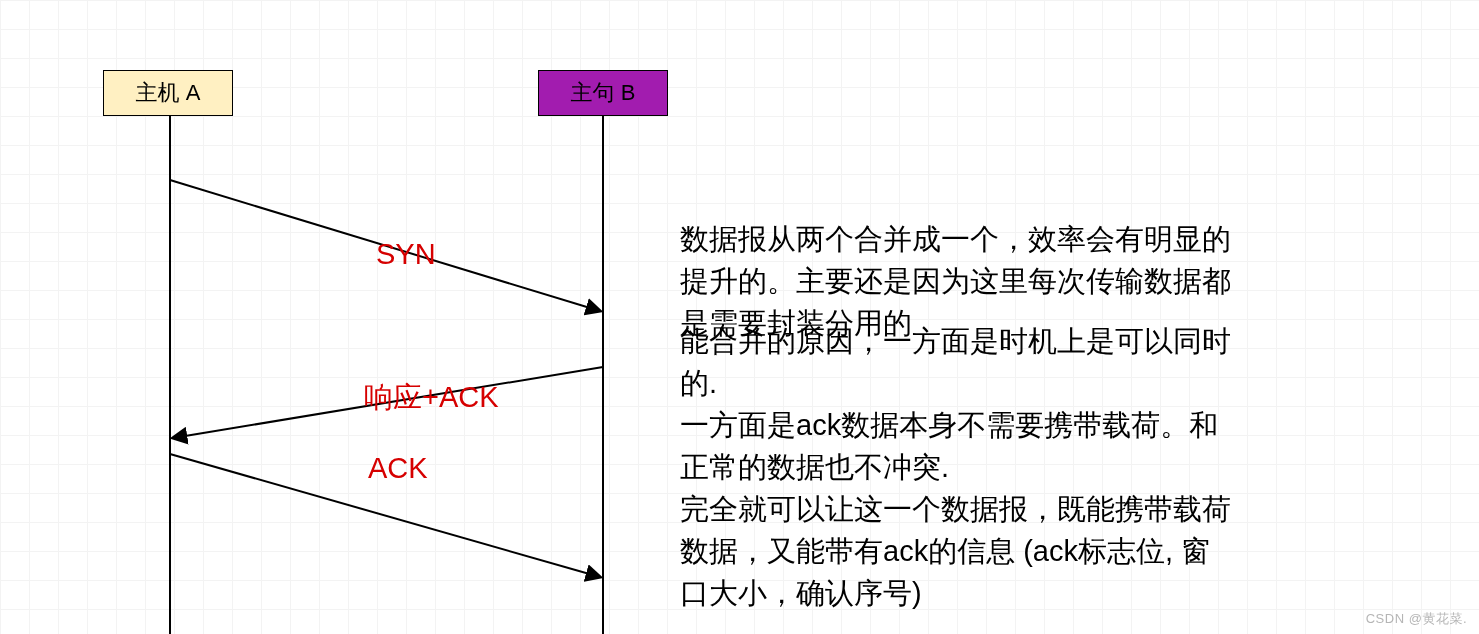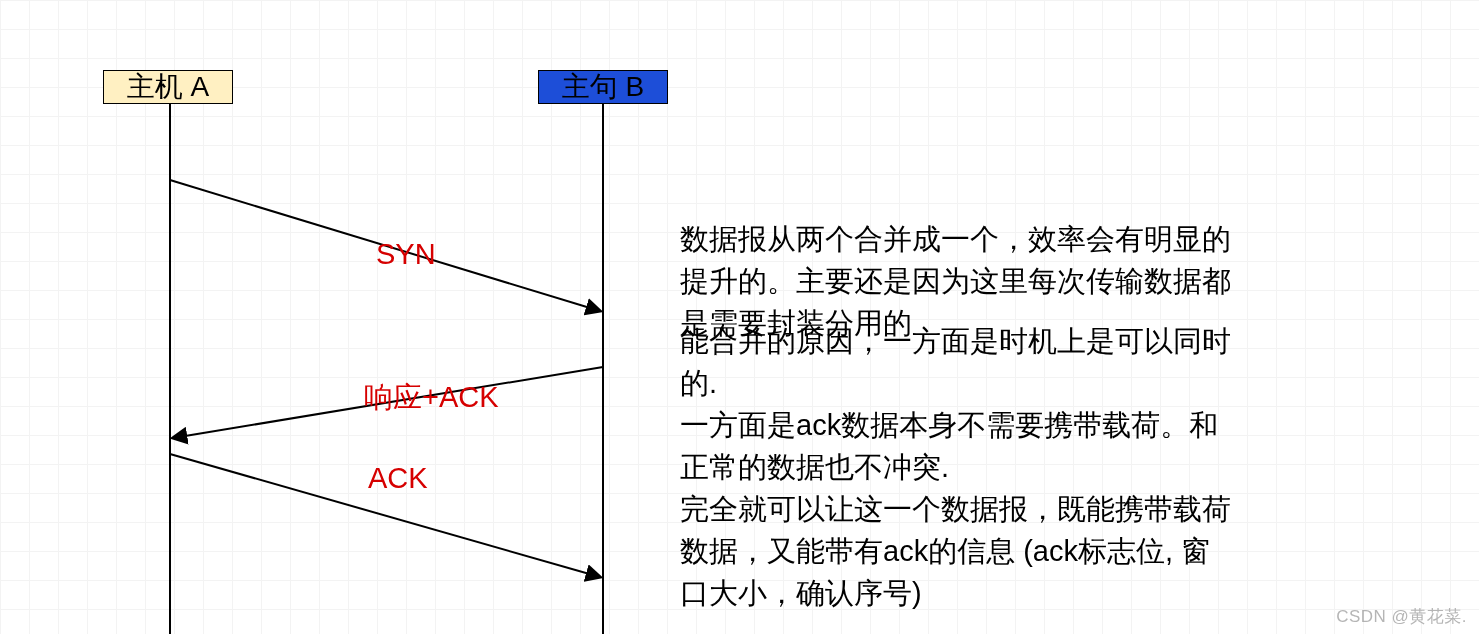"主机 A" .host-box { font-size: 28px -> 22px; height: 34px -> 46px }
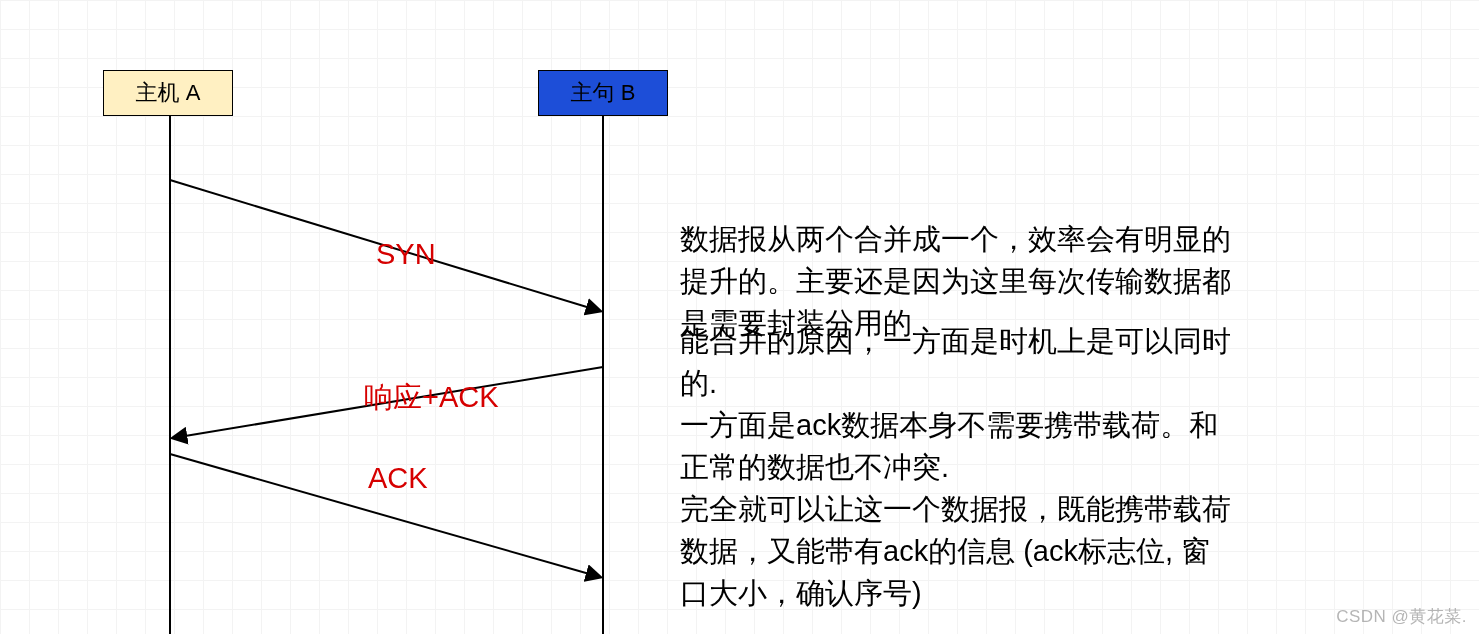"主句 B" .host-b { background-color: #1d4ed8 -> #a21caf }
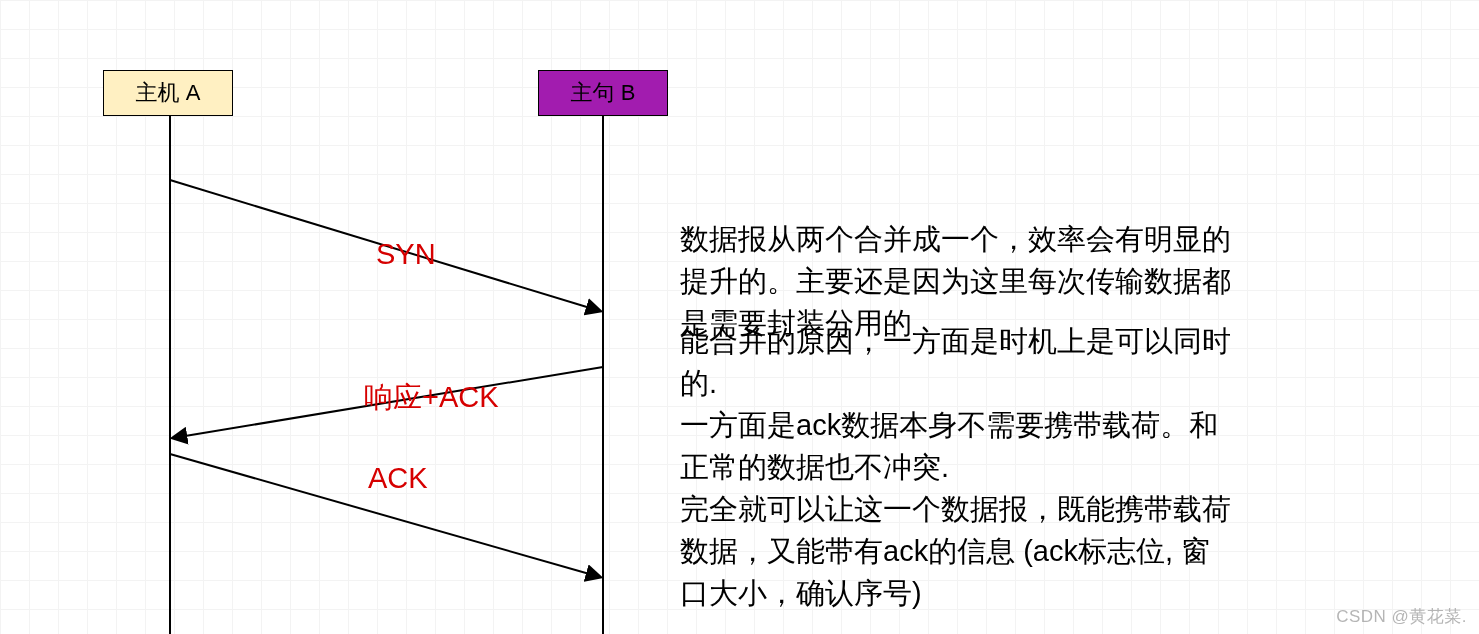"ACK" div.msg-label { top: 462px -> 452px }
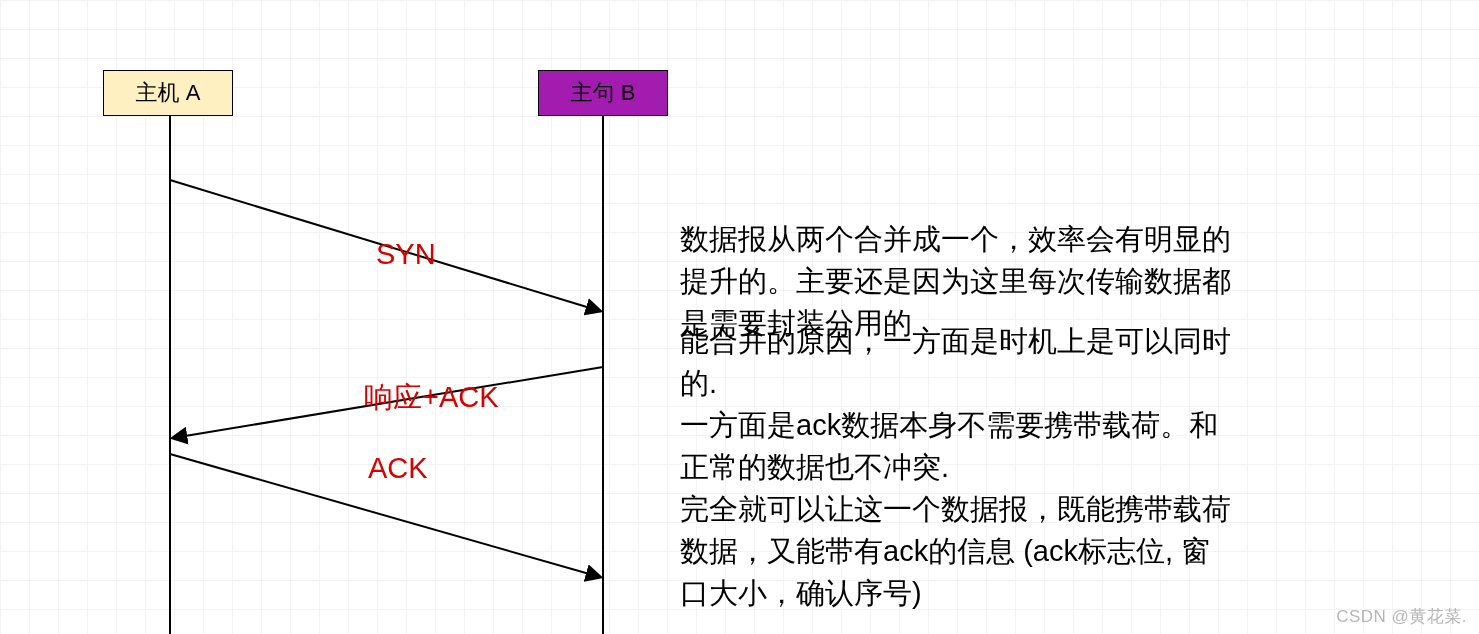"CSDN @黄花菜." .watermark { font-size: 17px -> 13px }
